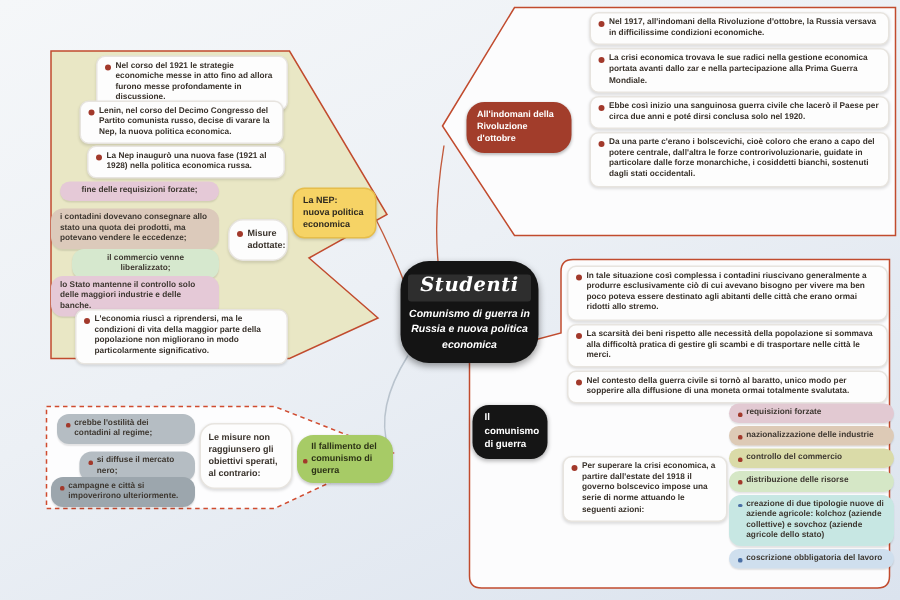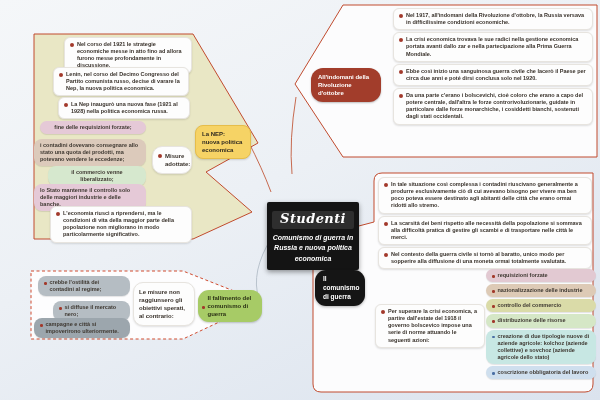"Studenti" .central { border-radius: 2px -> 19px; margin-top: 28px -> none }
